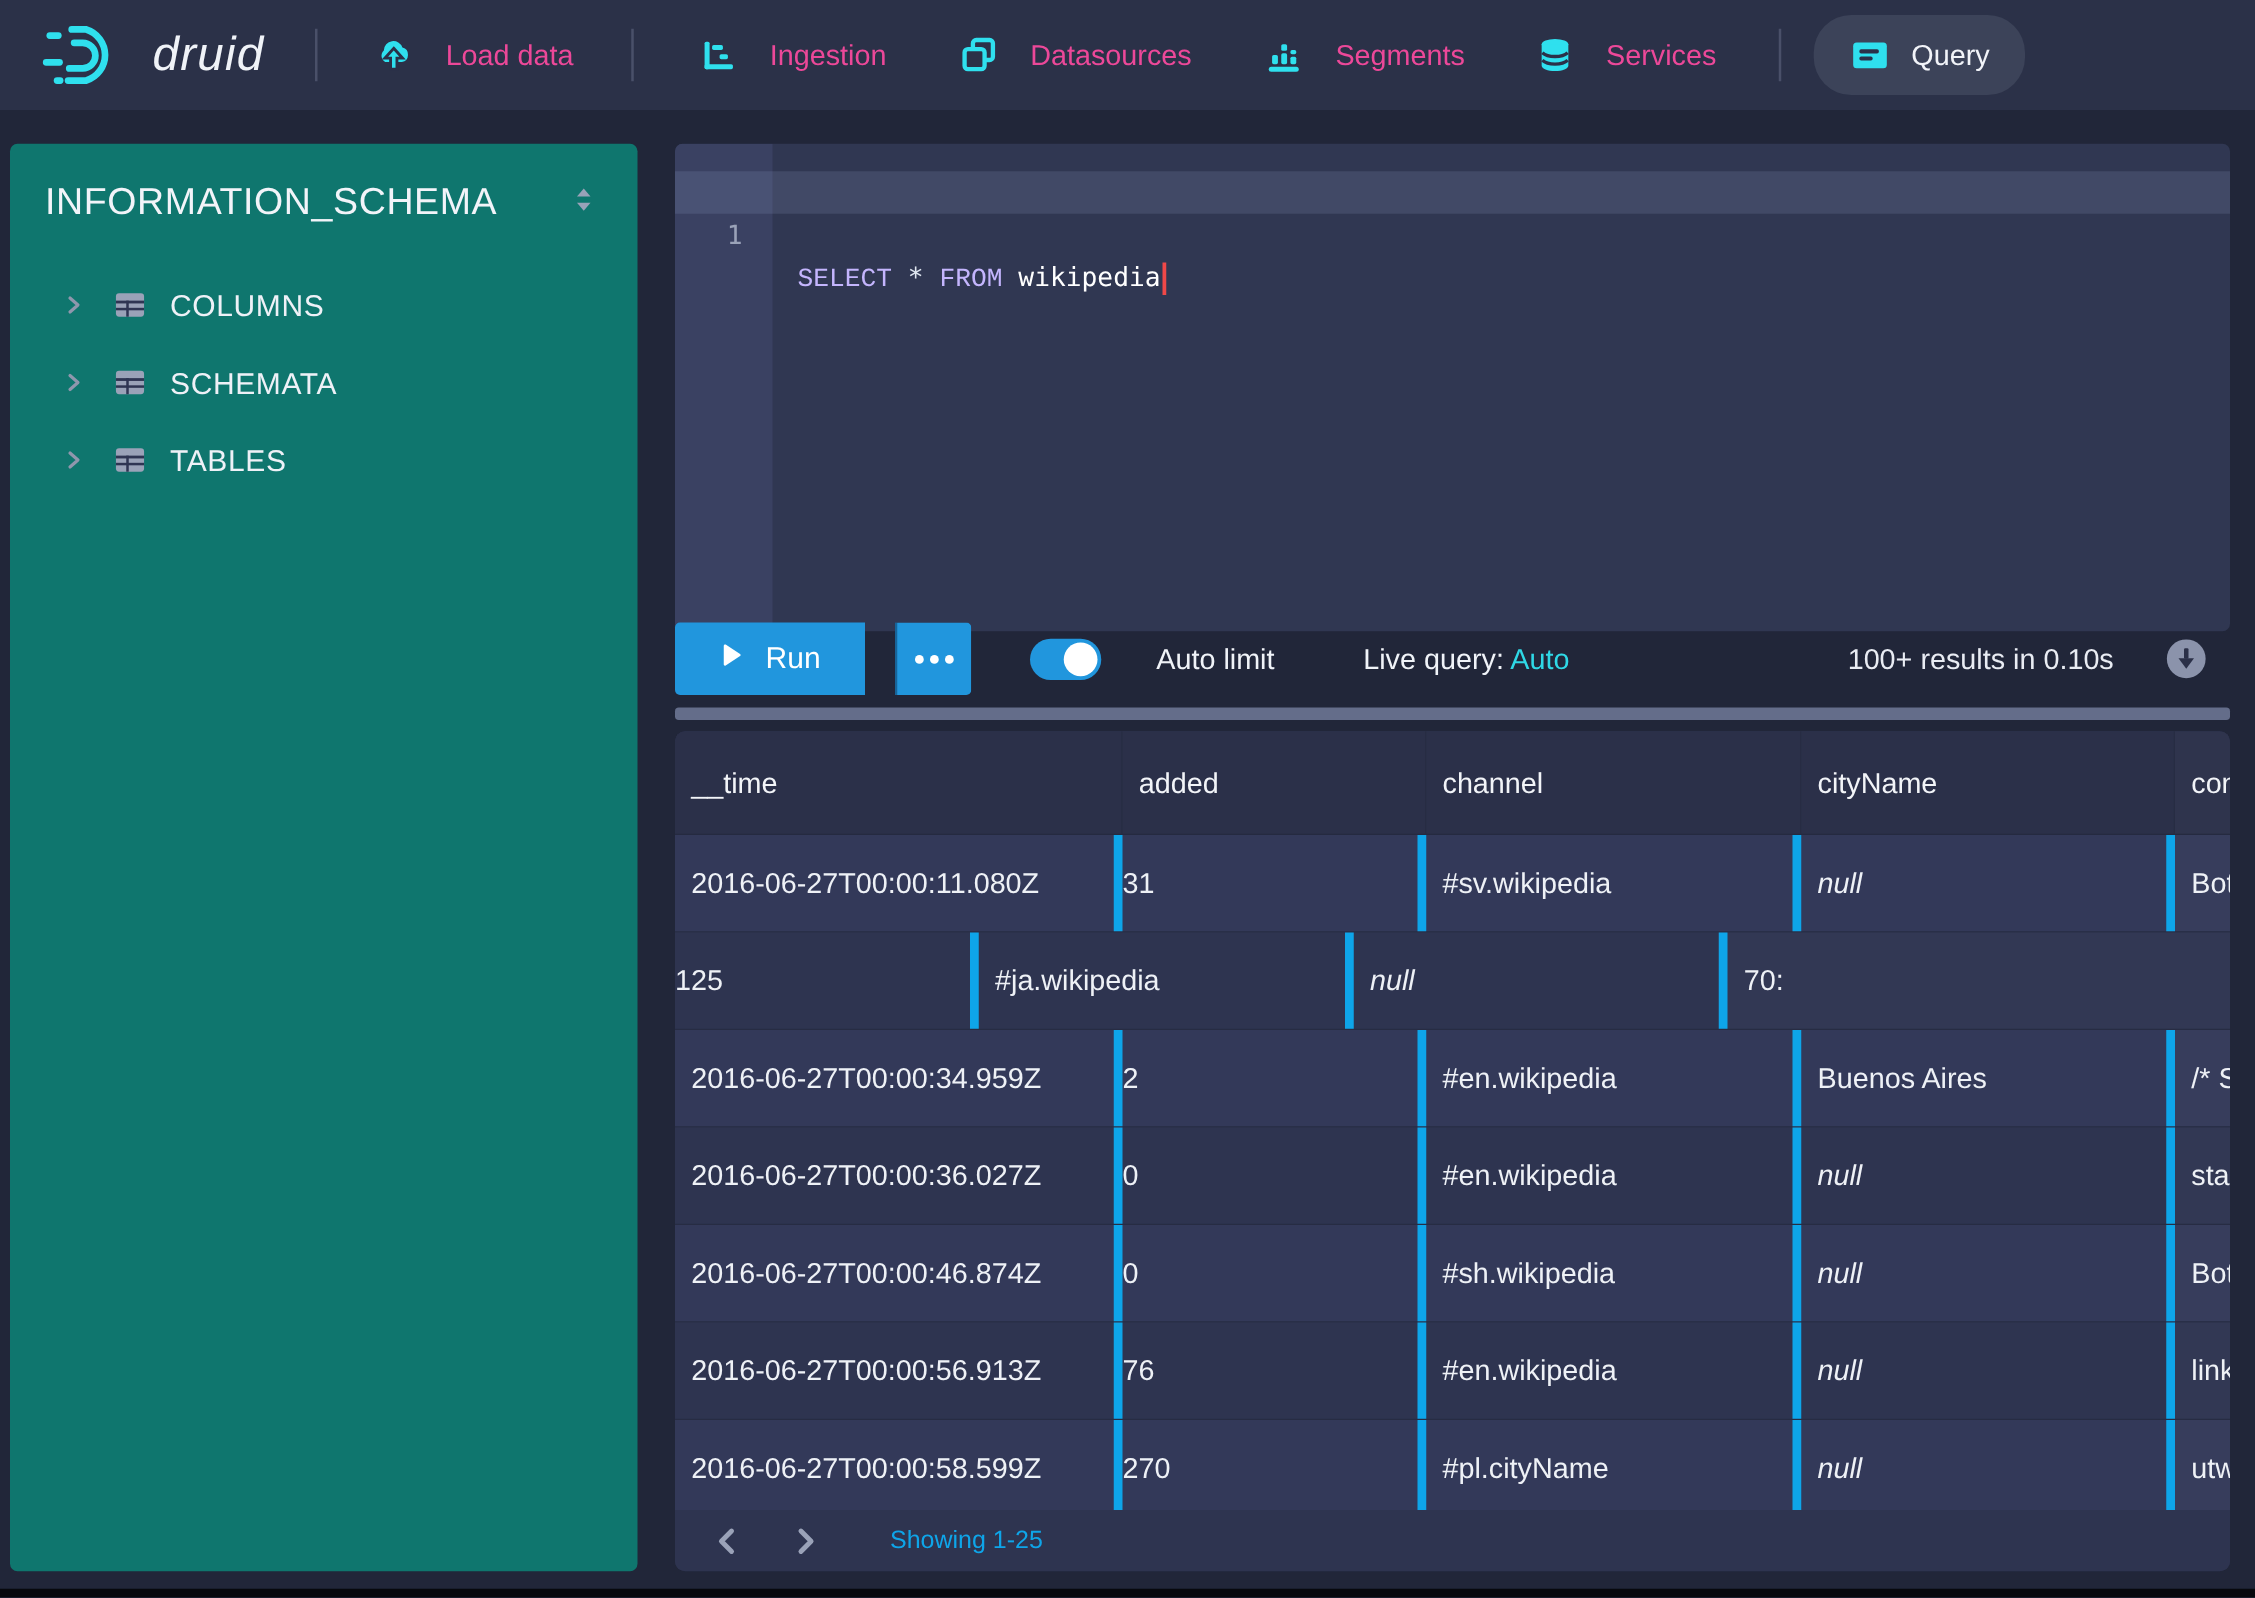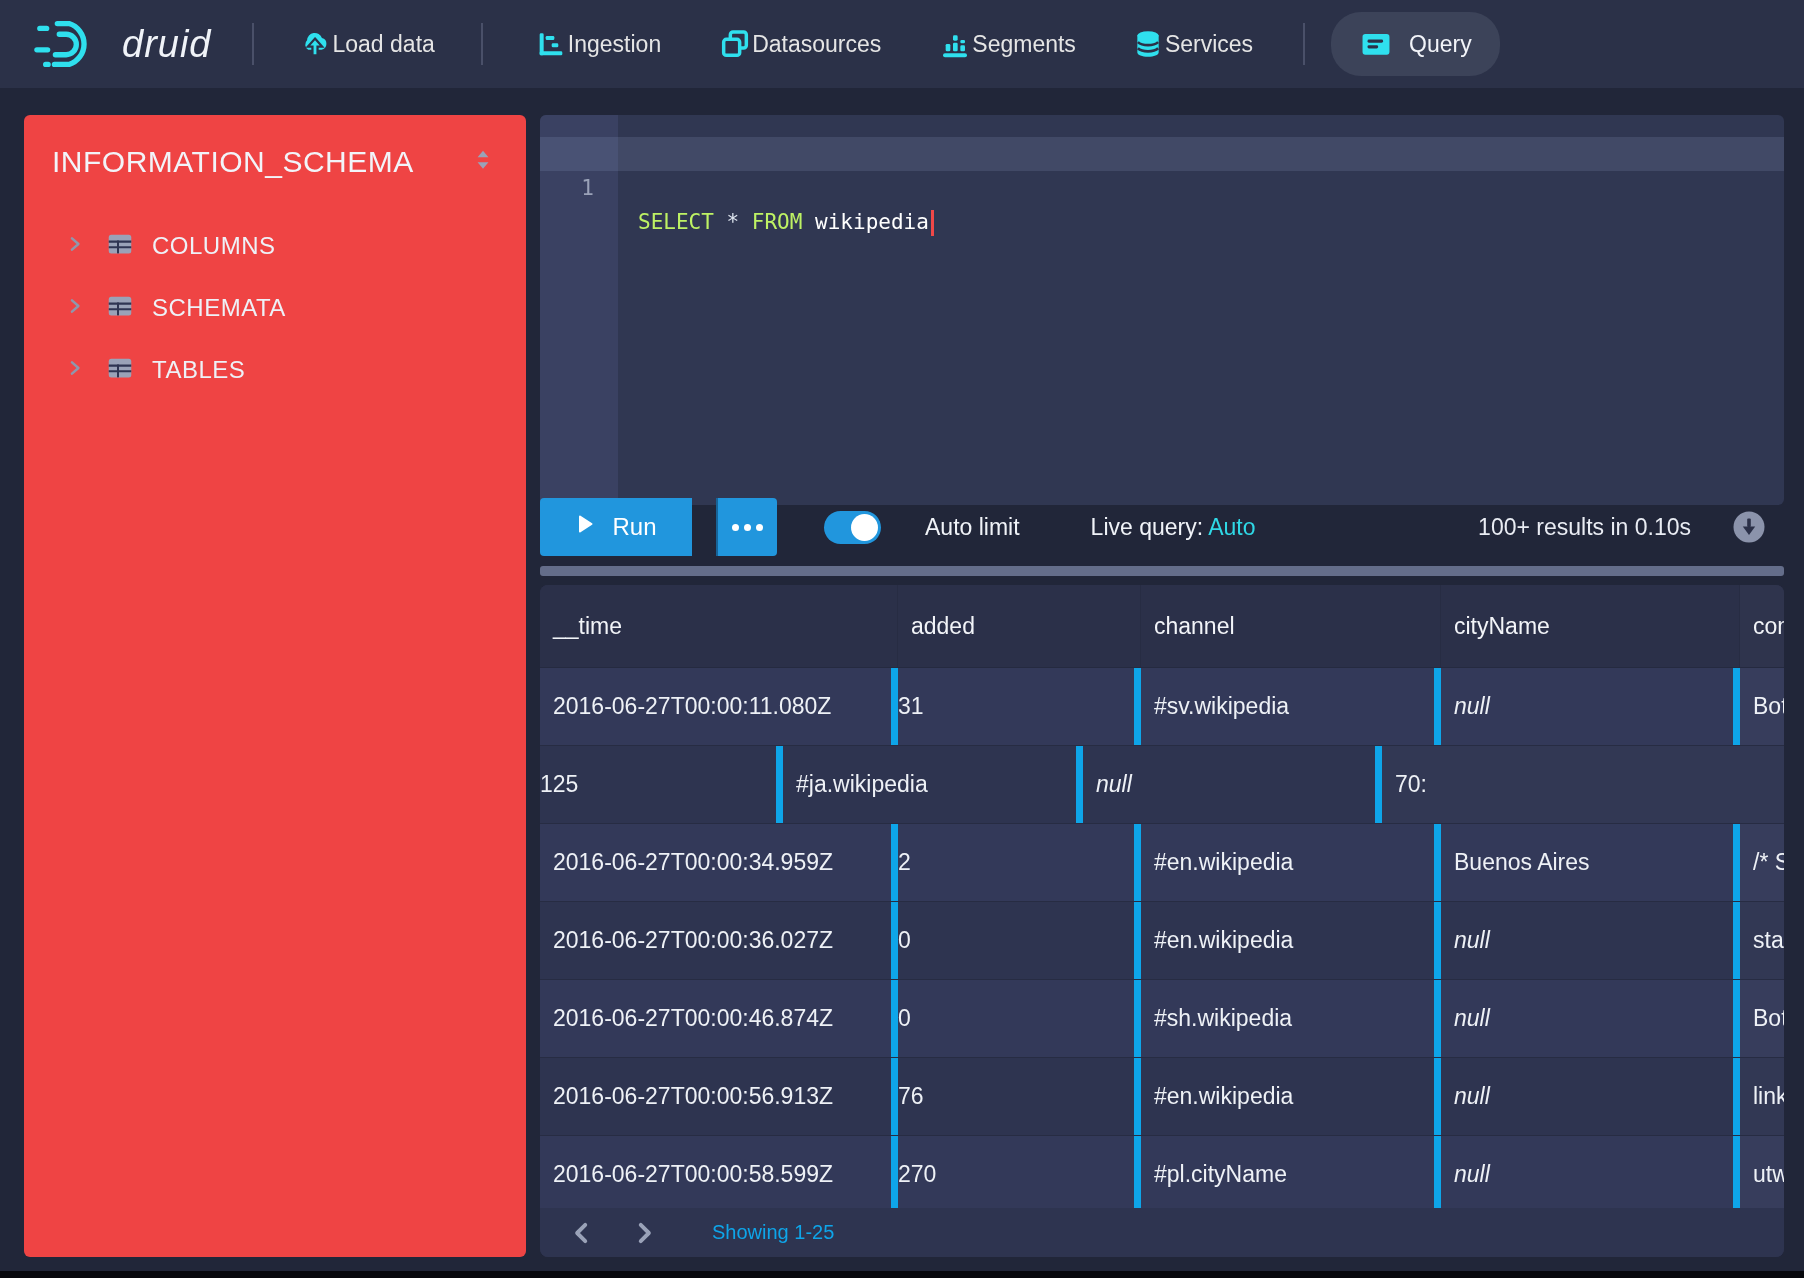"Load data" .nav-item { color: #e5e5e5 -> #ec4899; gap: 1px -> 25px }
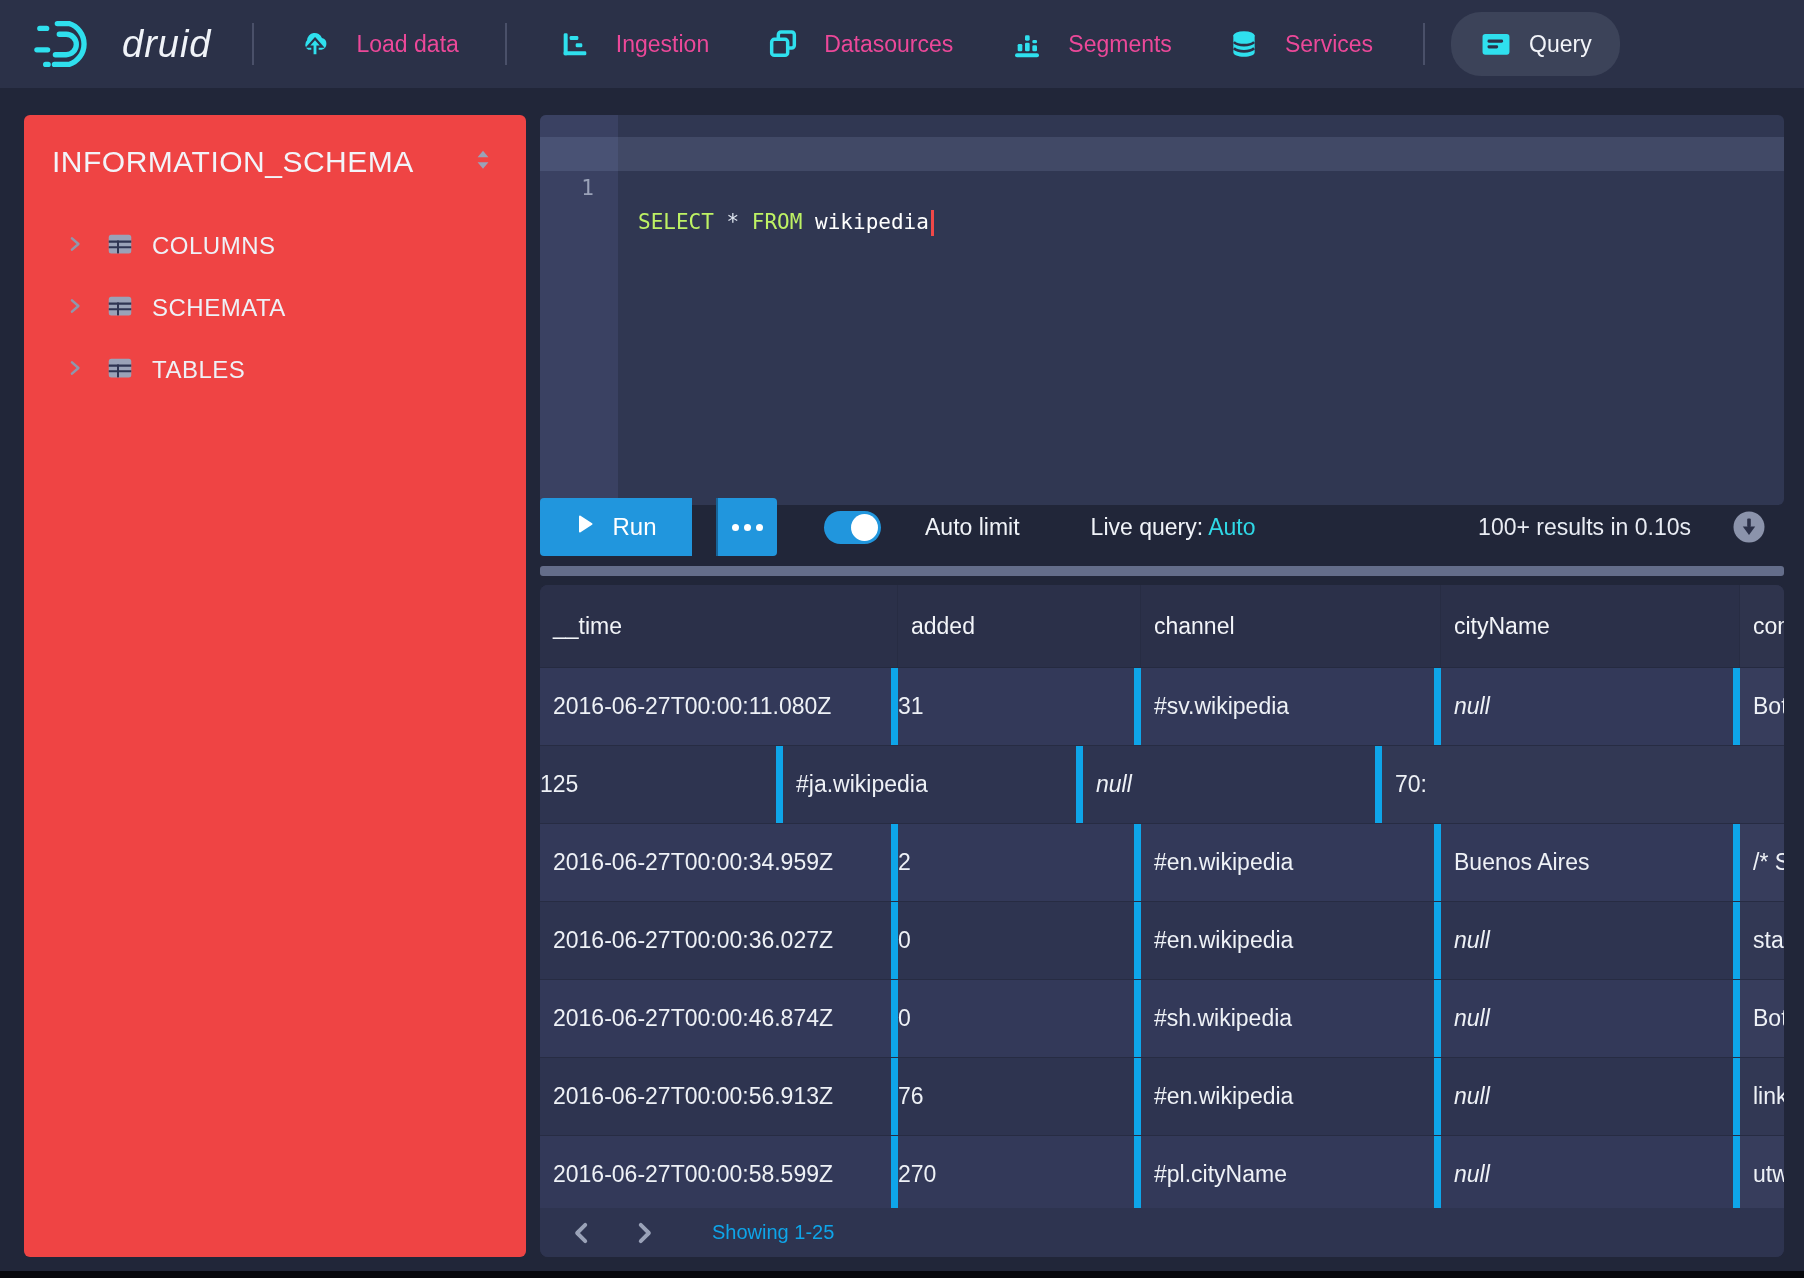"INFORMATION_SCHEMA" .sidebar { background: #ef4444 -> #0f766e; left: 24px -> 8px }
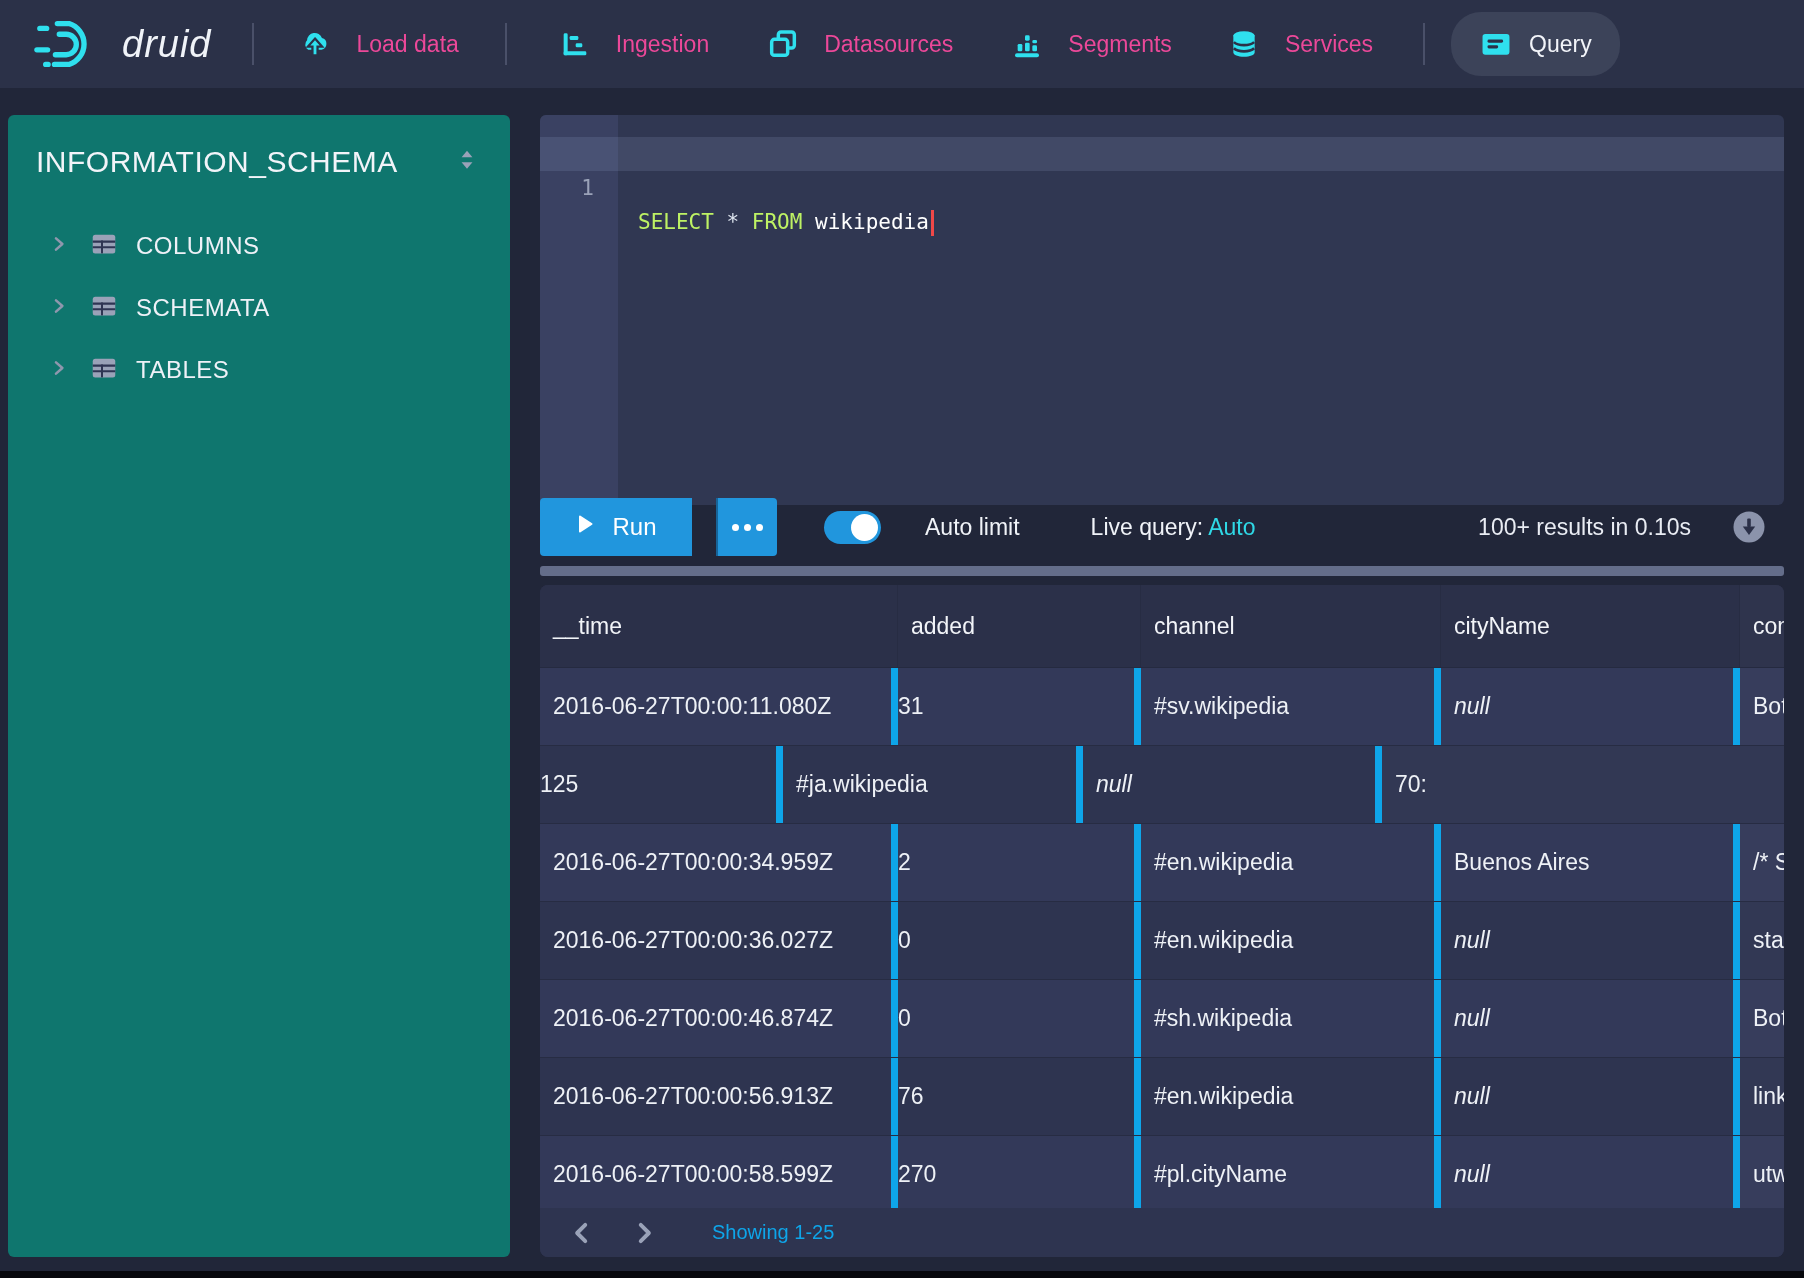"SELECT" .tok-kw { color: #bef264 -> #c4b5fd; font-family: none -> Liberation Mono, monospace }
